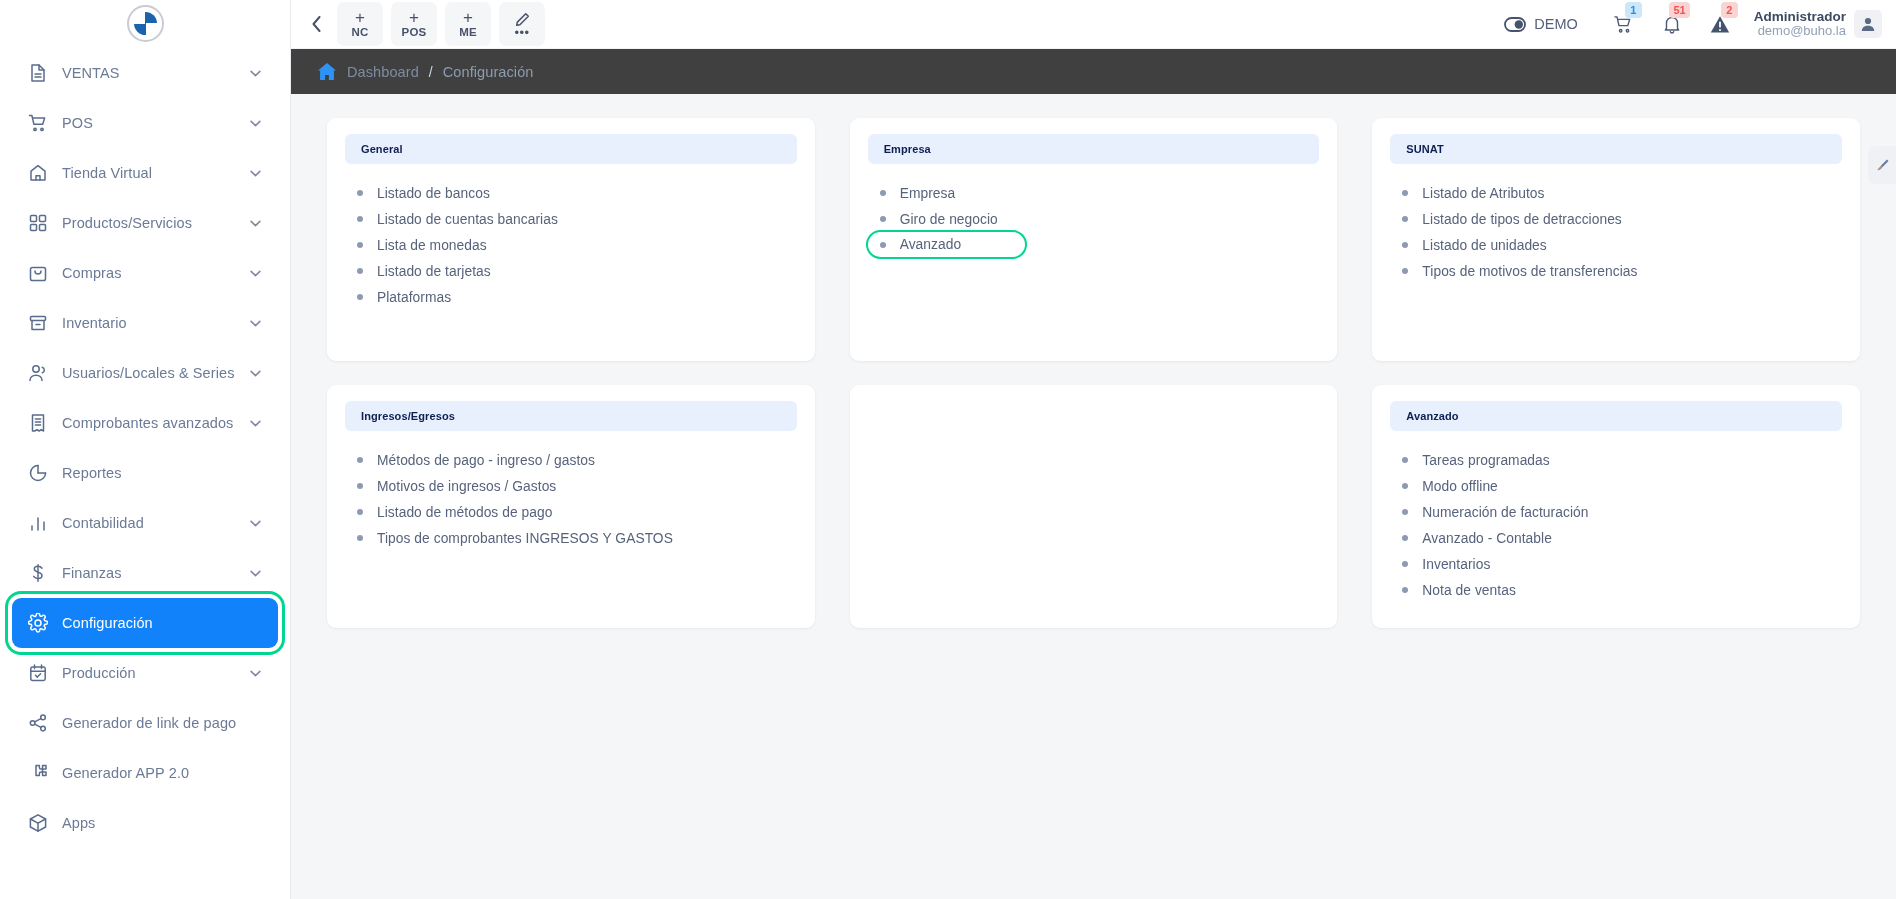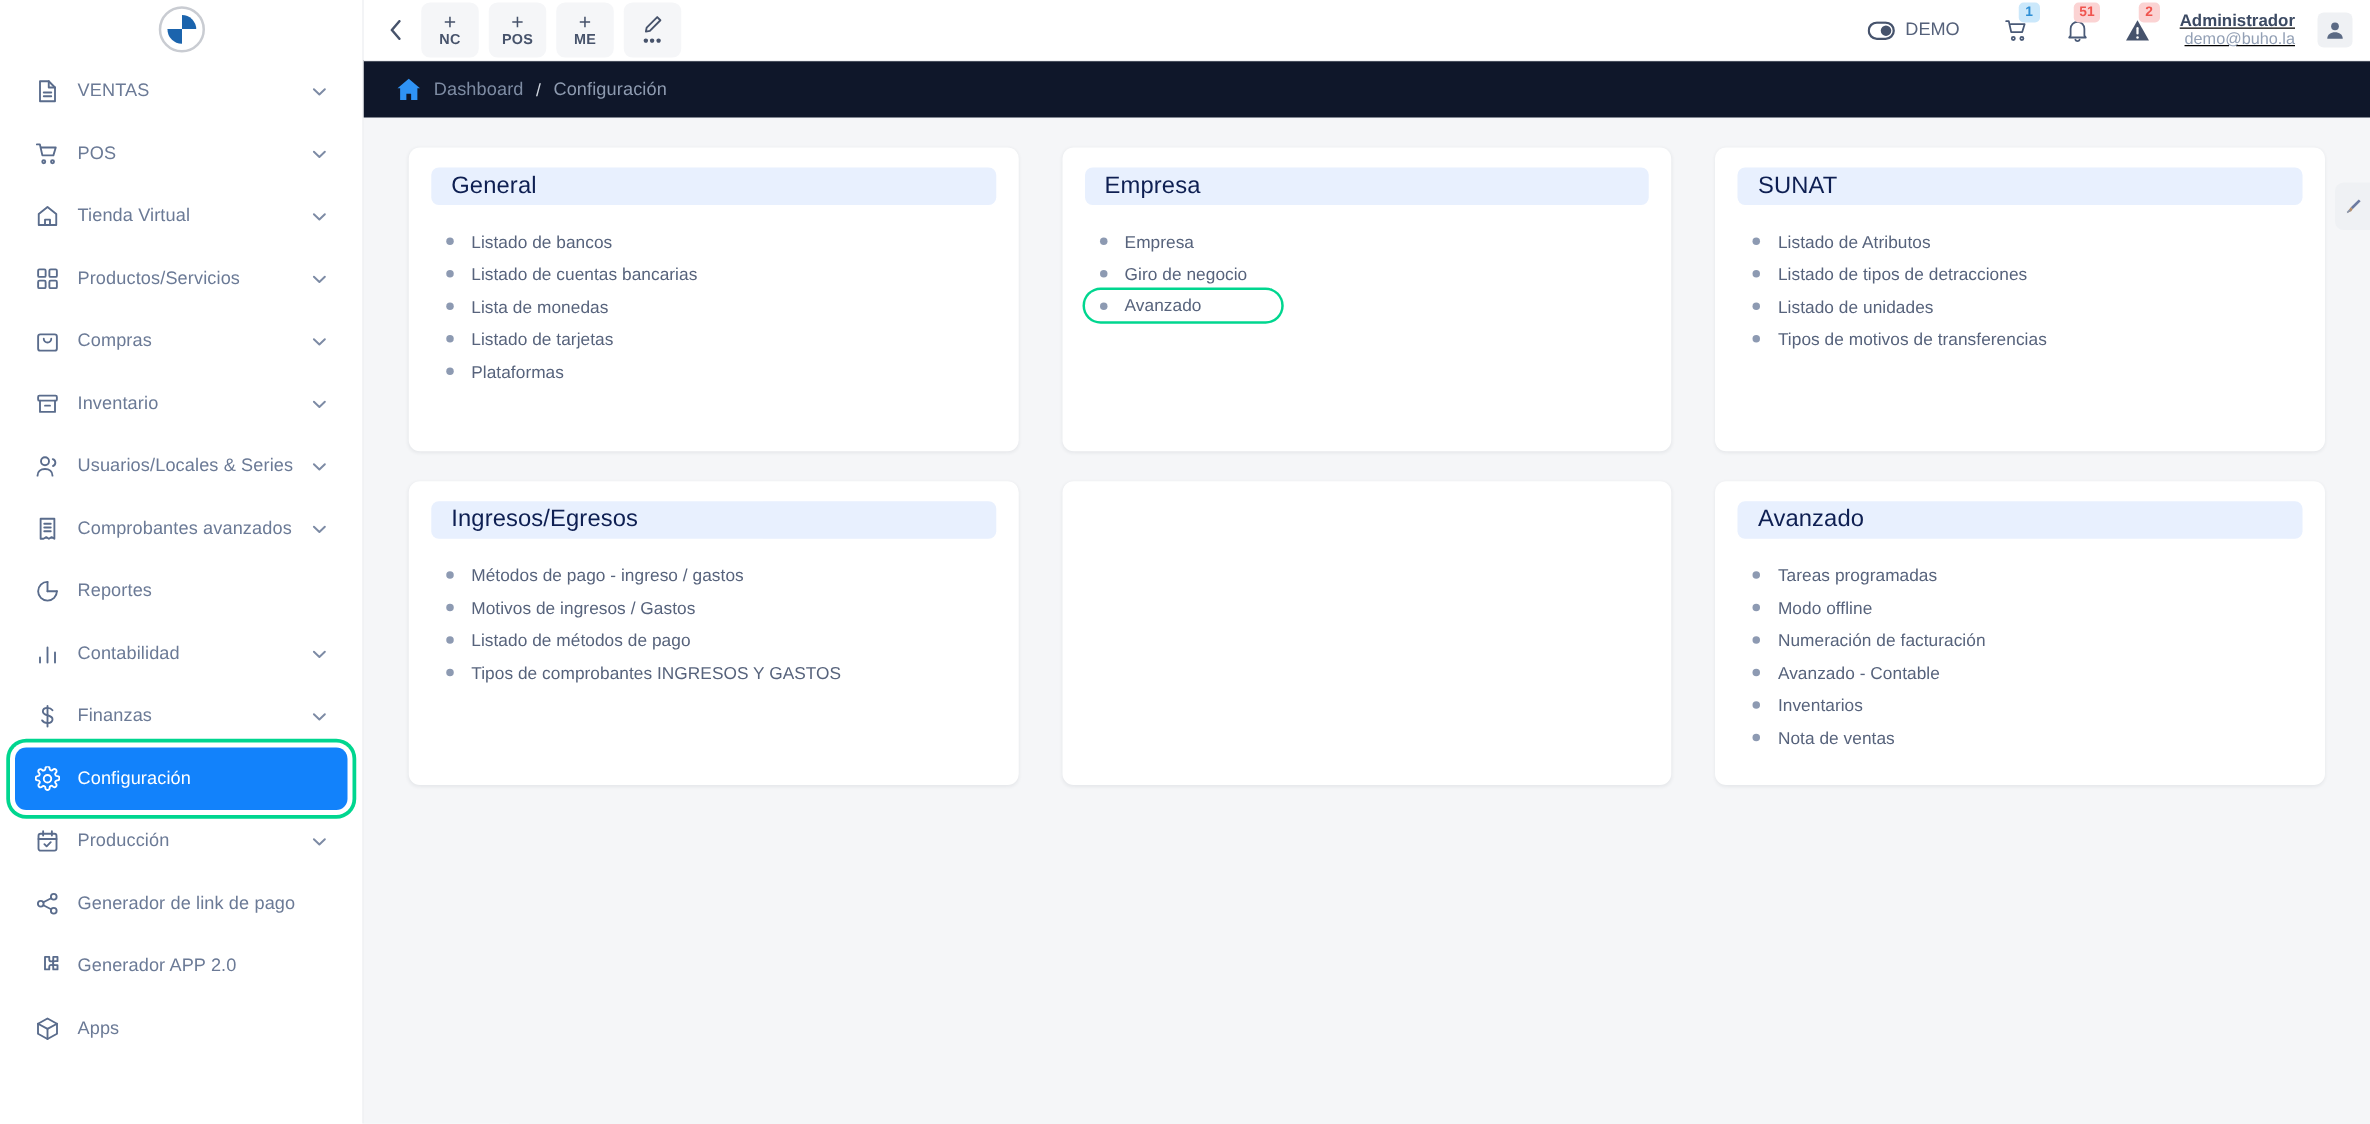"Administrador" .user-block { gap: 18px -> 8px; text-decoration: underline -> none }
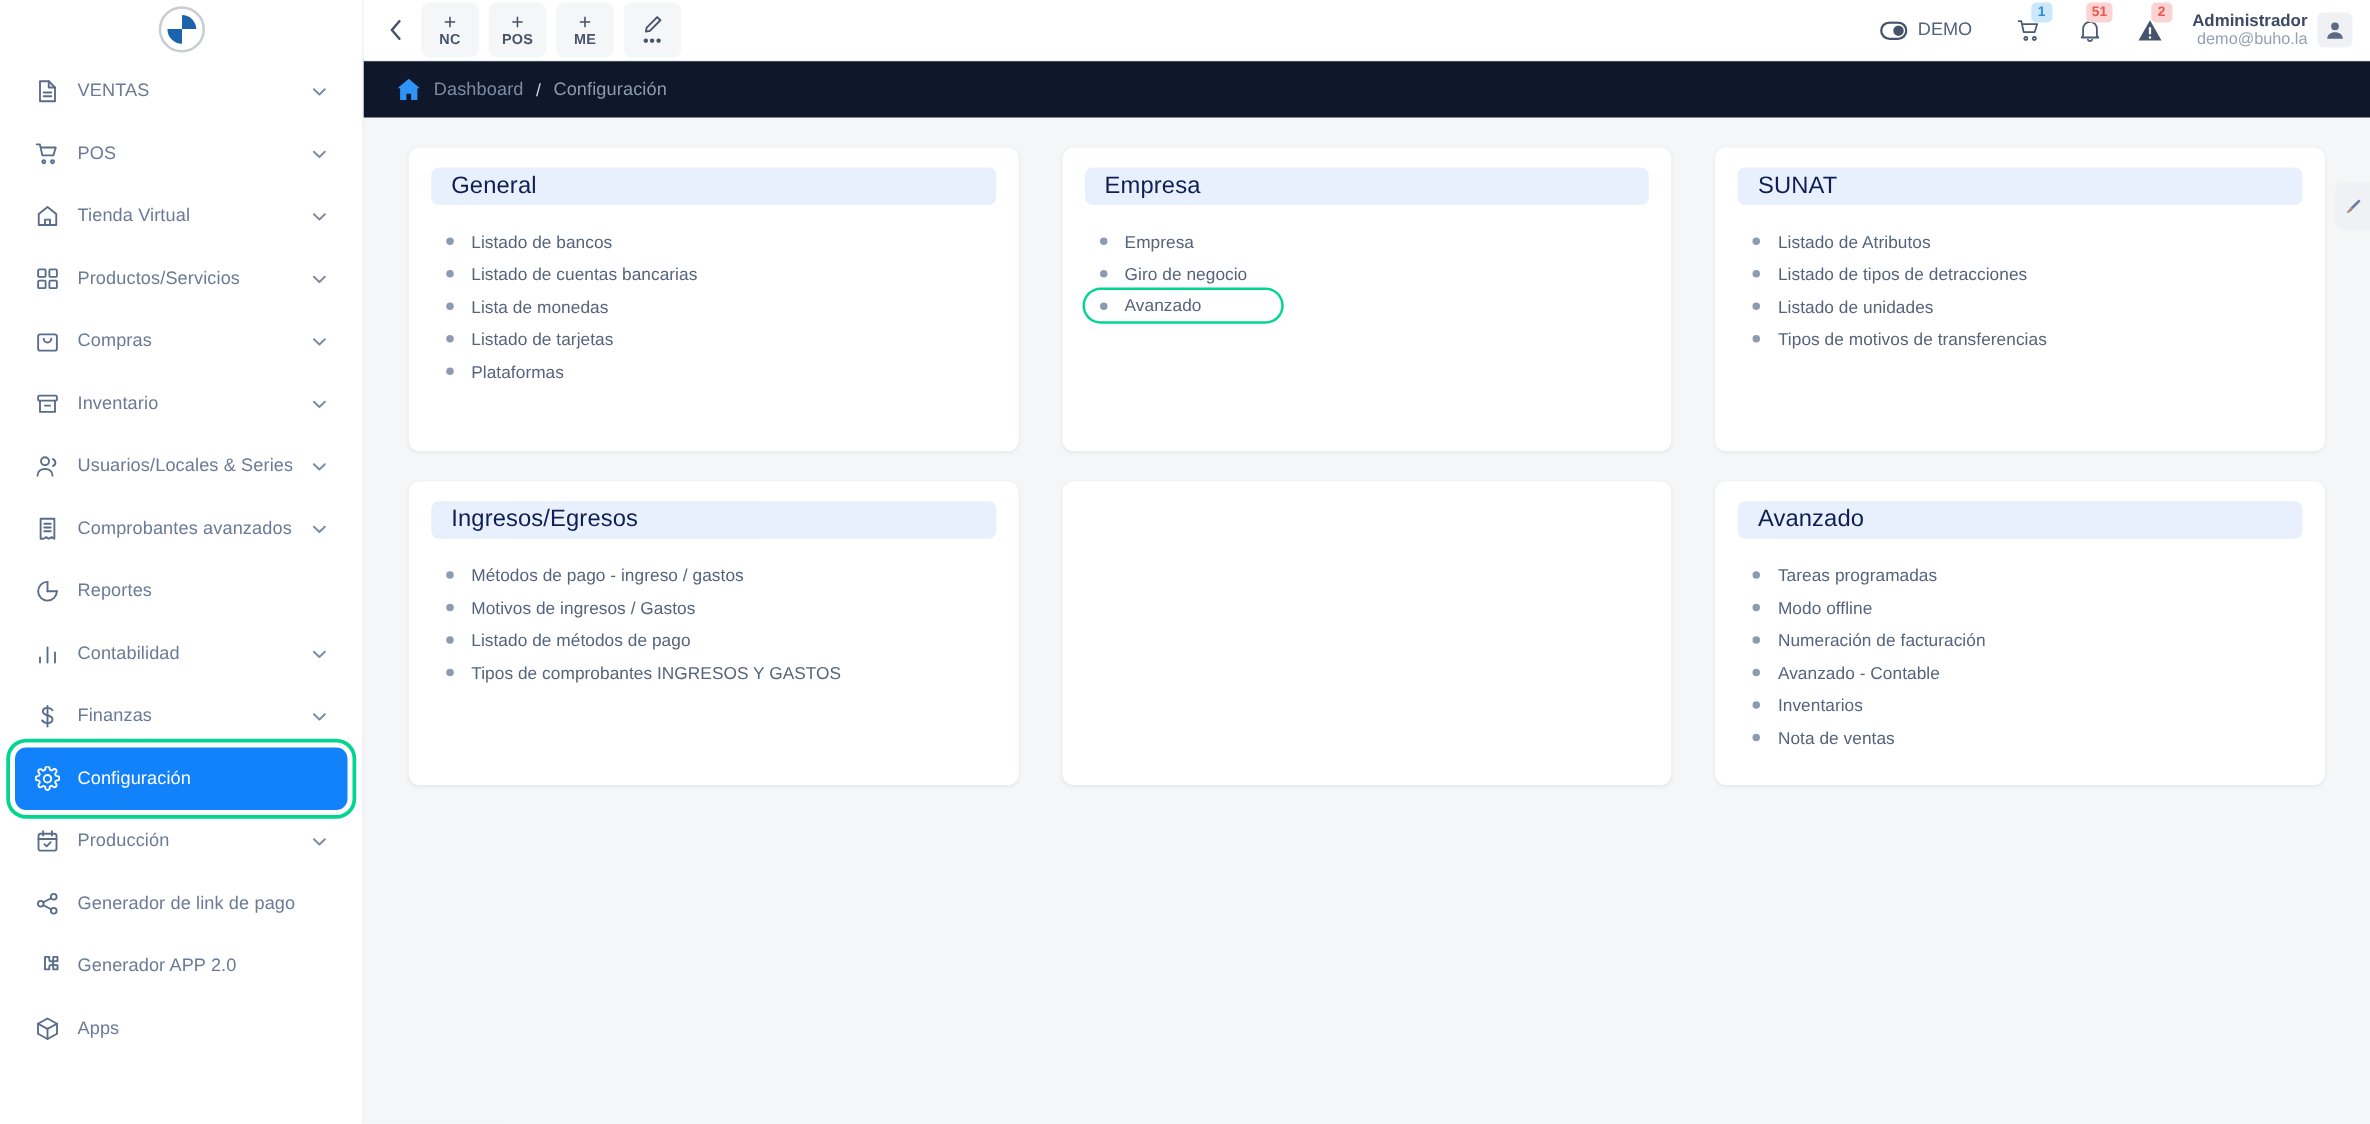"Dashboard" .crumbbar { background: #0f172a -> #404040 }
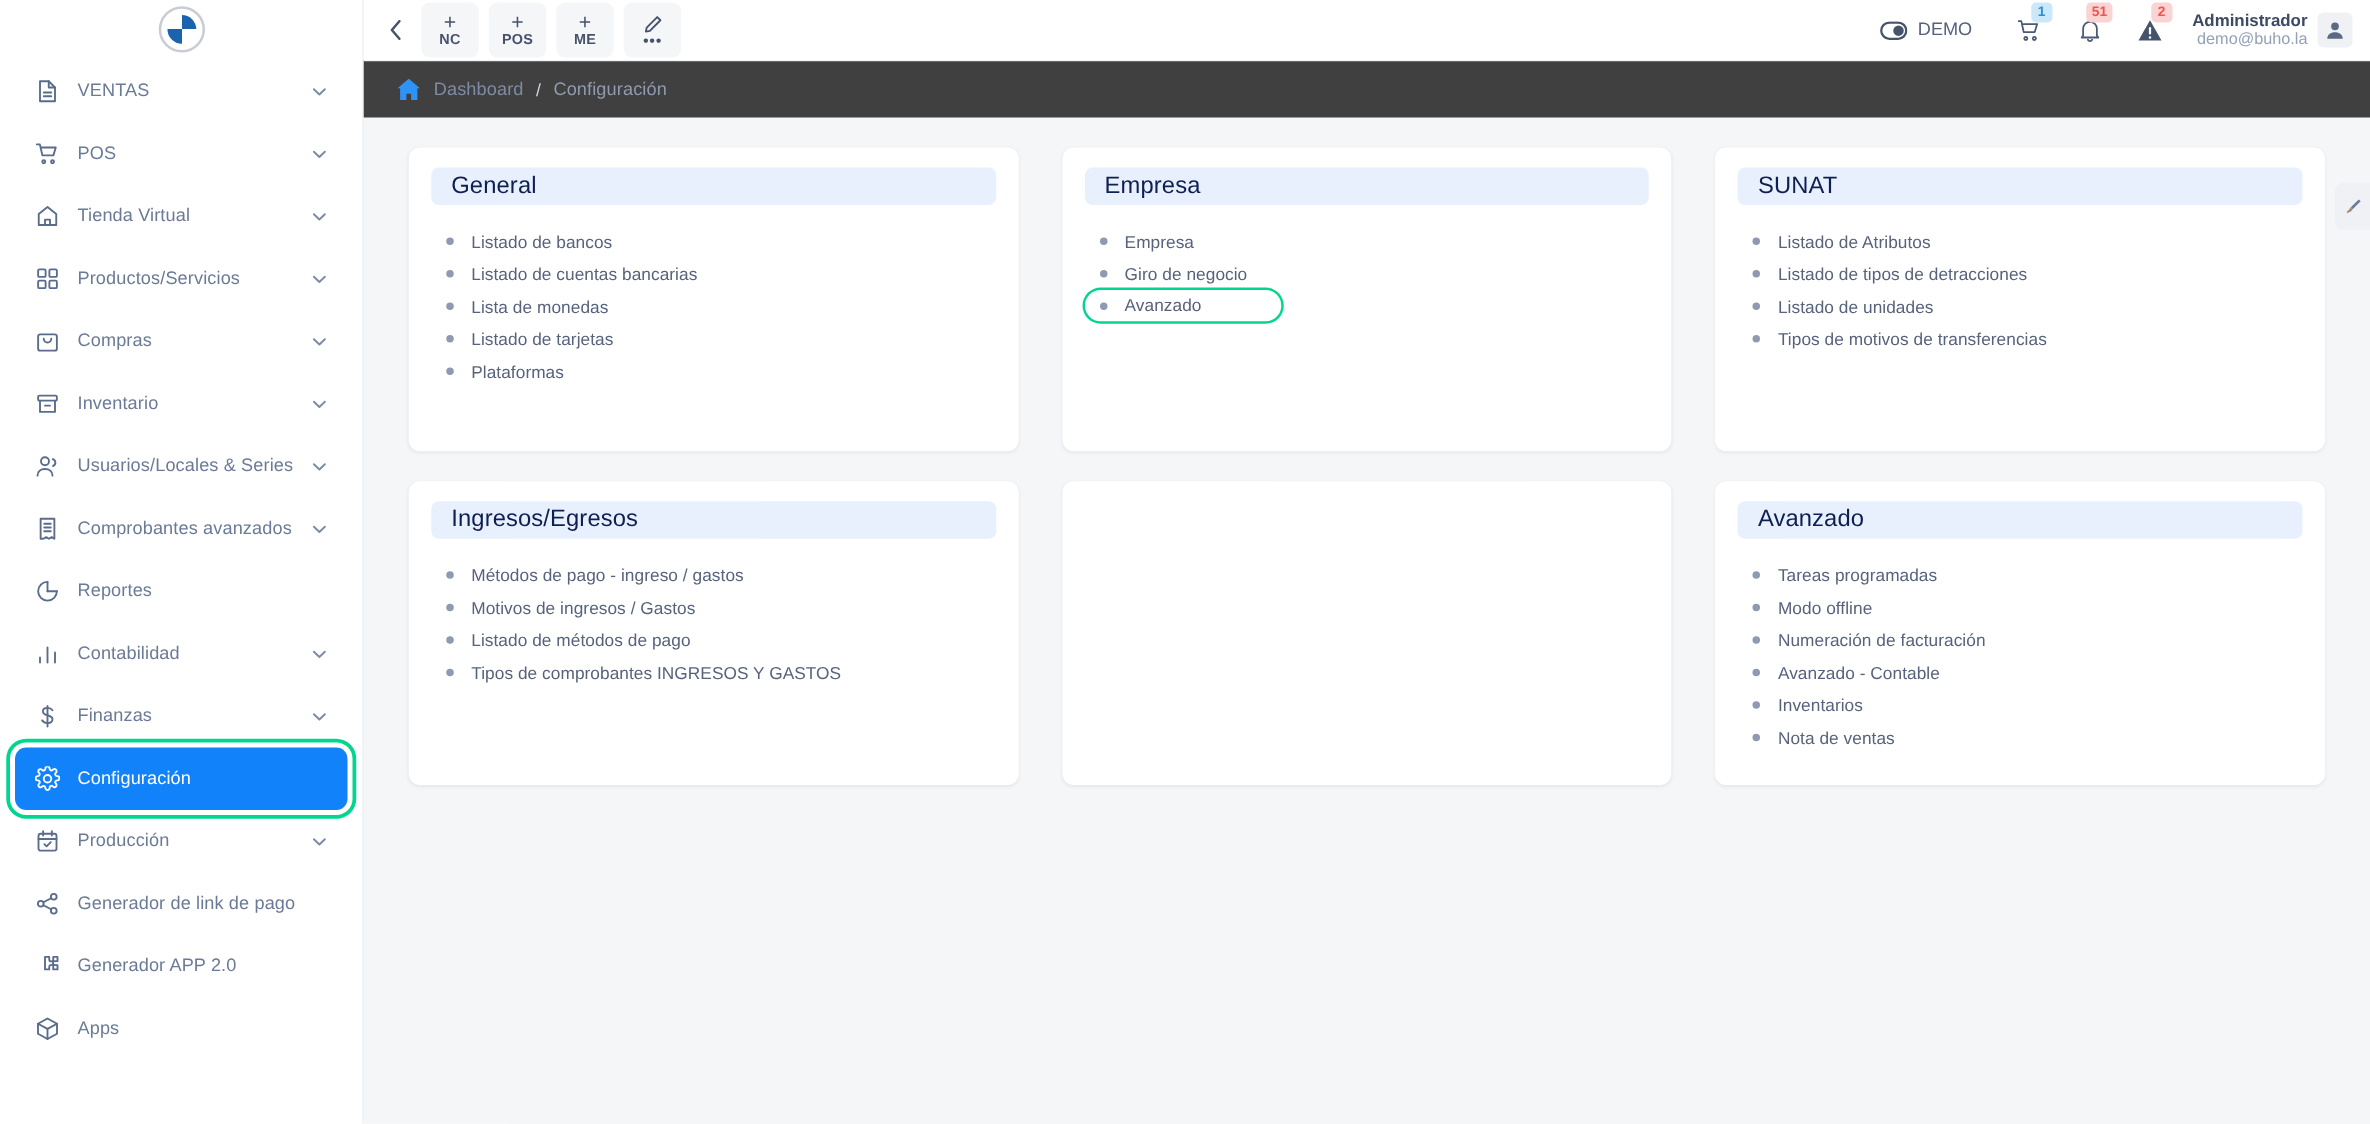"General" .card-title { font-size: 19px -> 11px; font-weight: normal -> bold }
